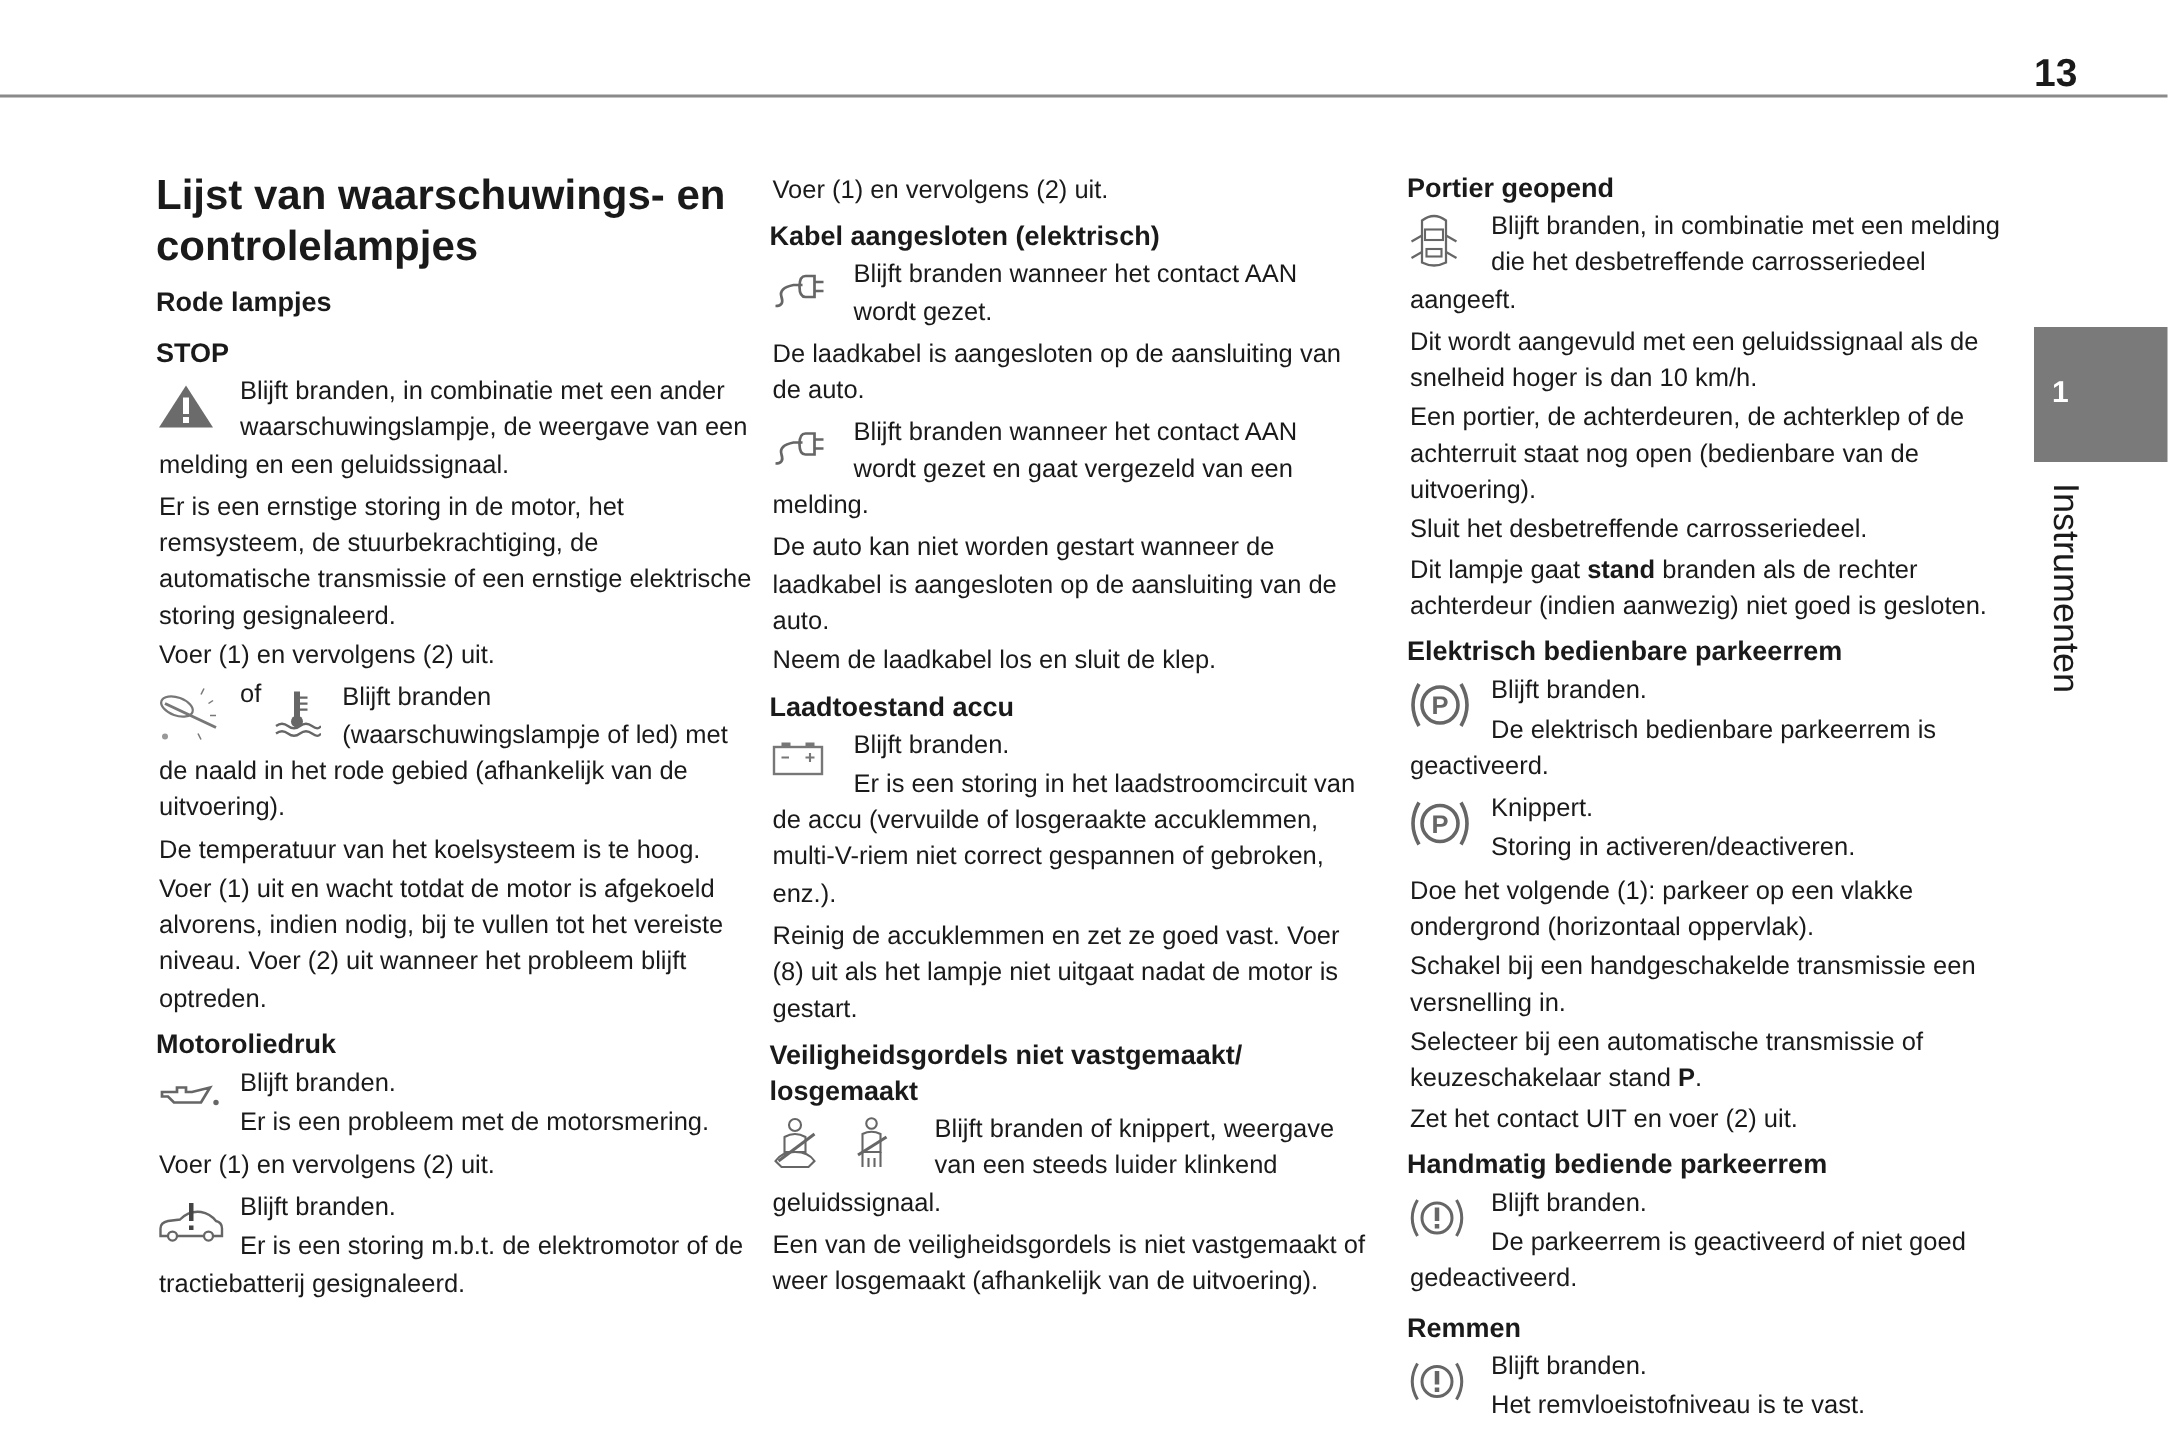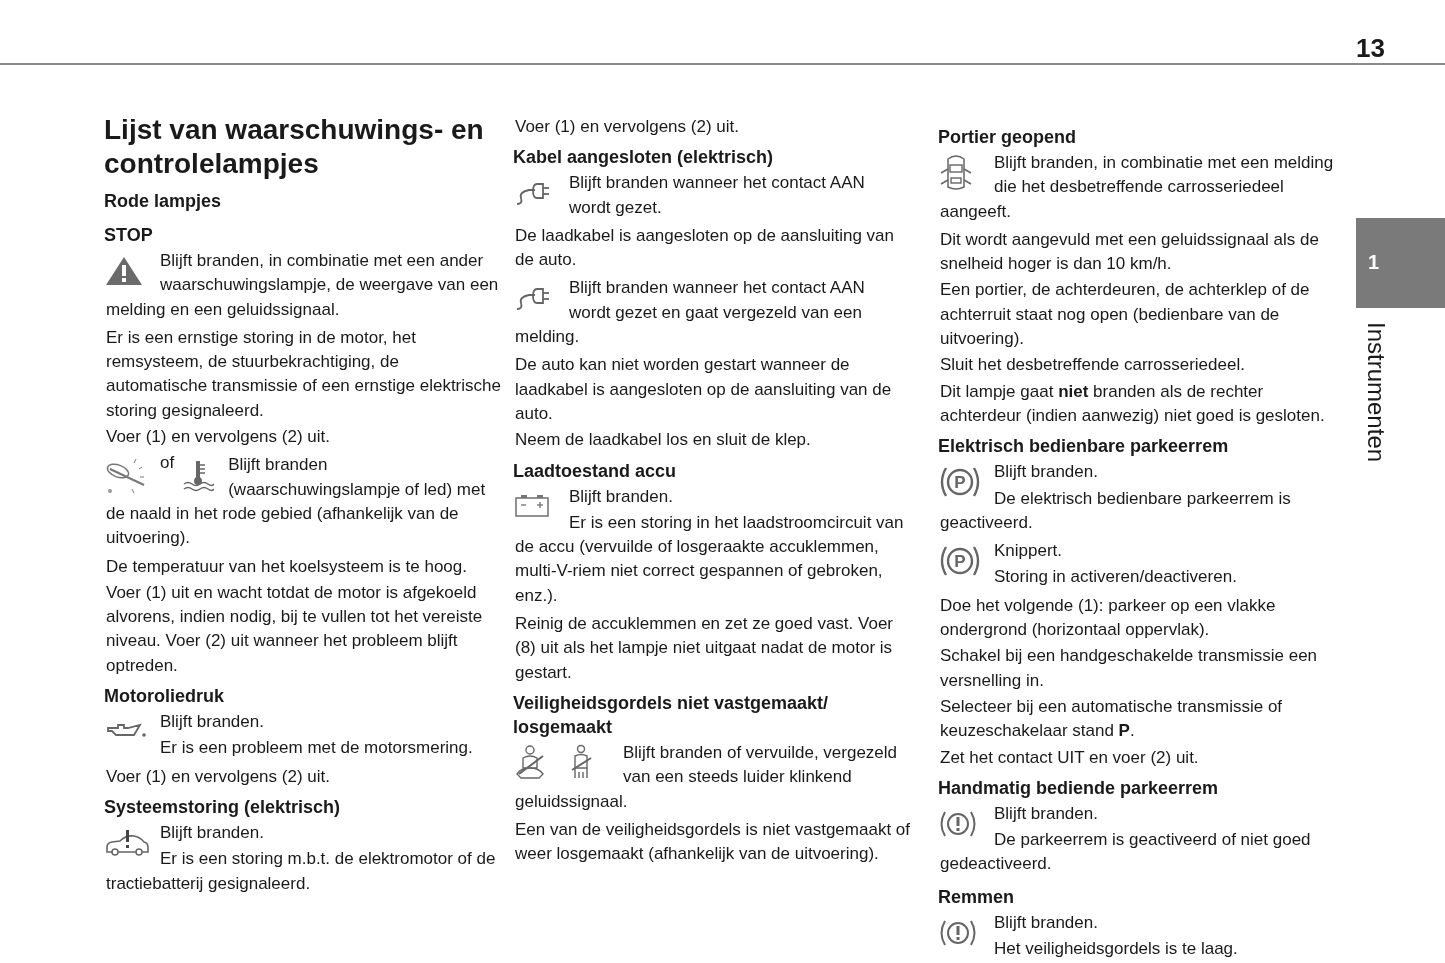"Portier geopend" h3 { margin-top: 12px -> 0 }
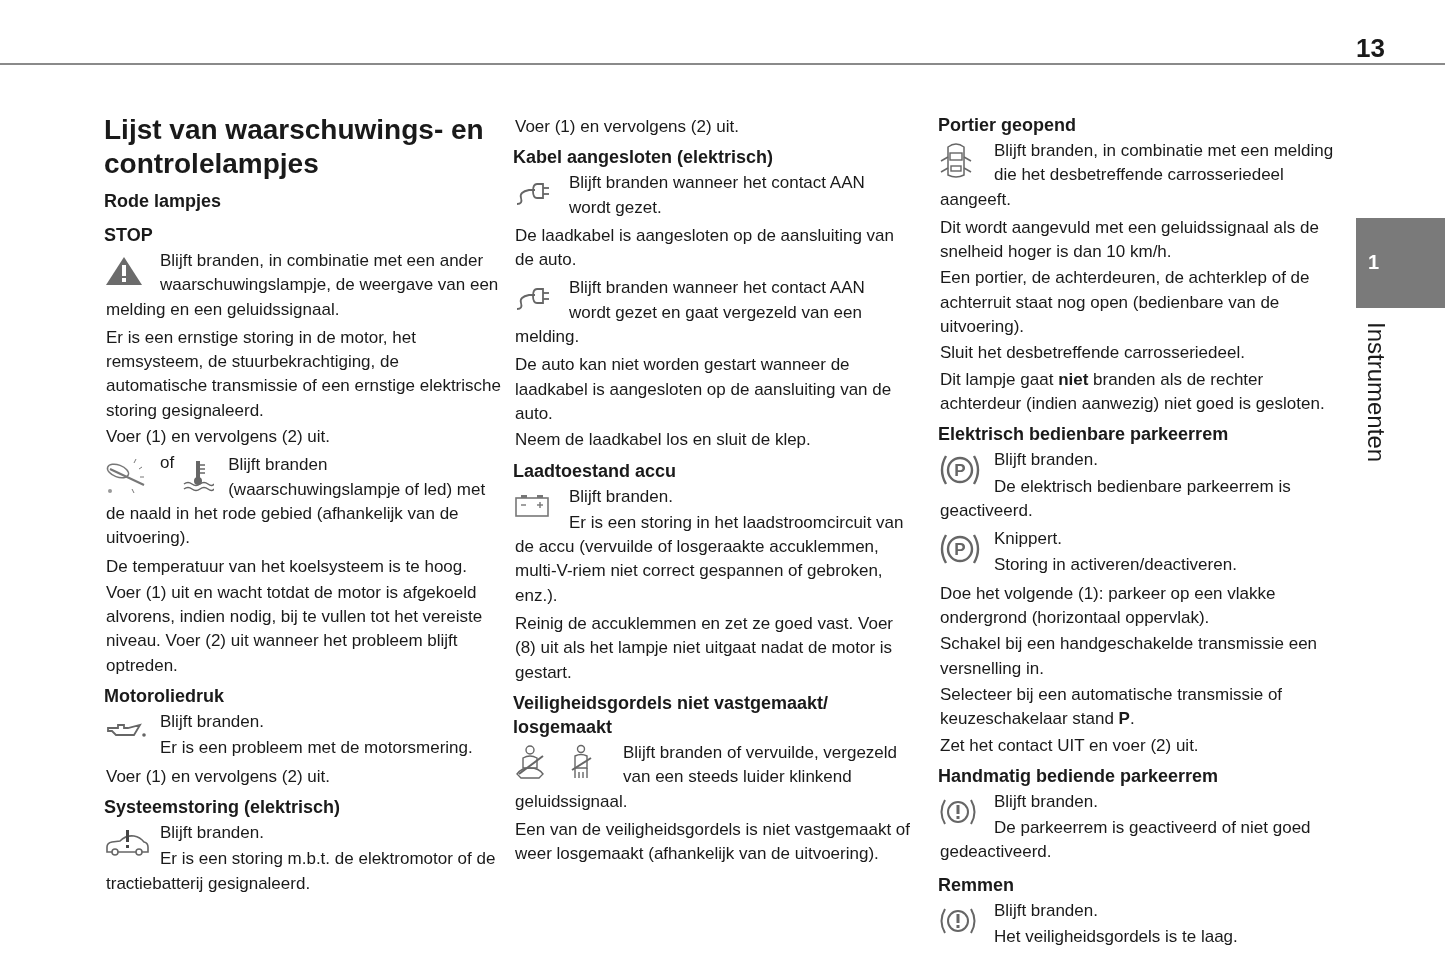"niet" b { text: niet -> stand }
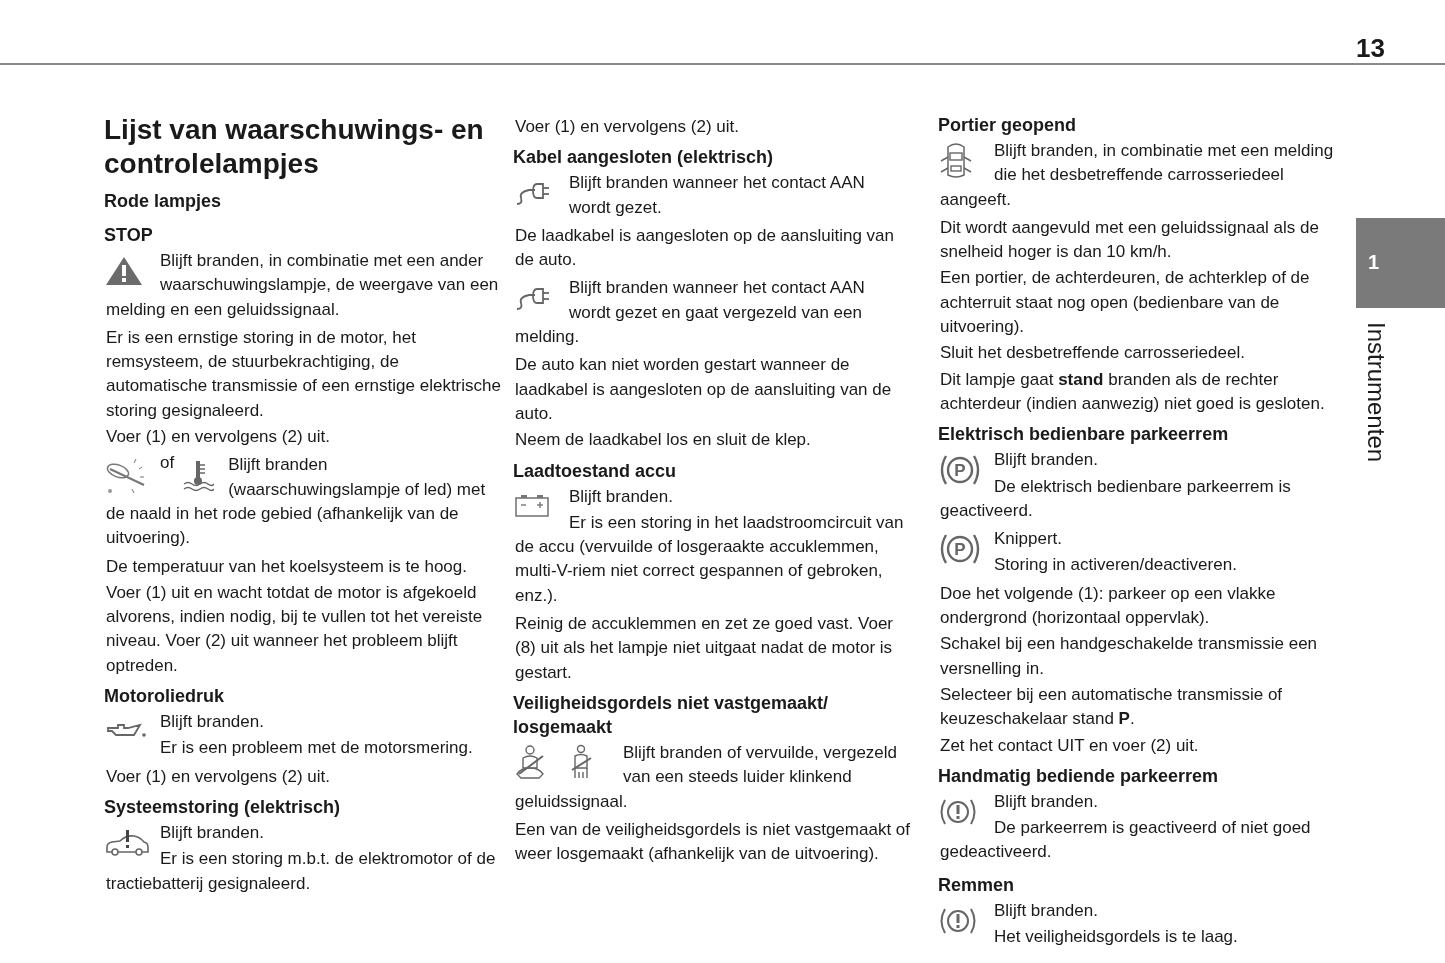"Blijft branden of vervuilde, vergezeld" p { text: vervuilde, vergezeld -> knippert, weergave }
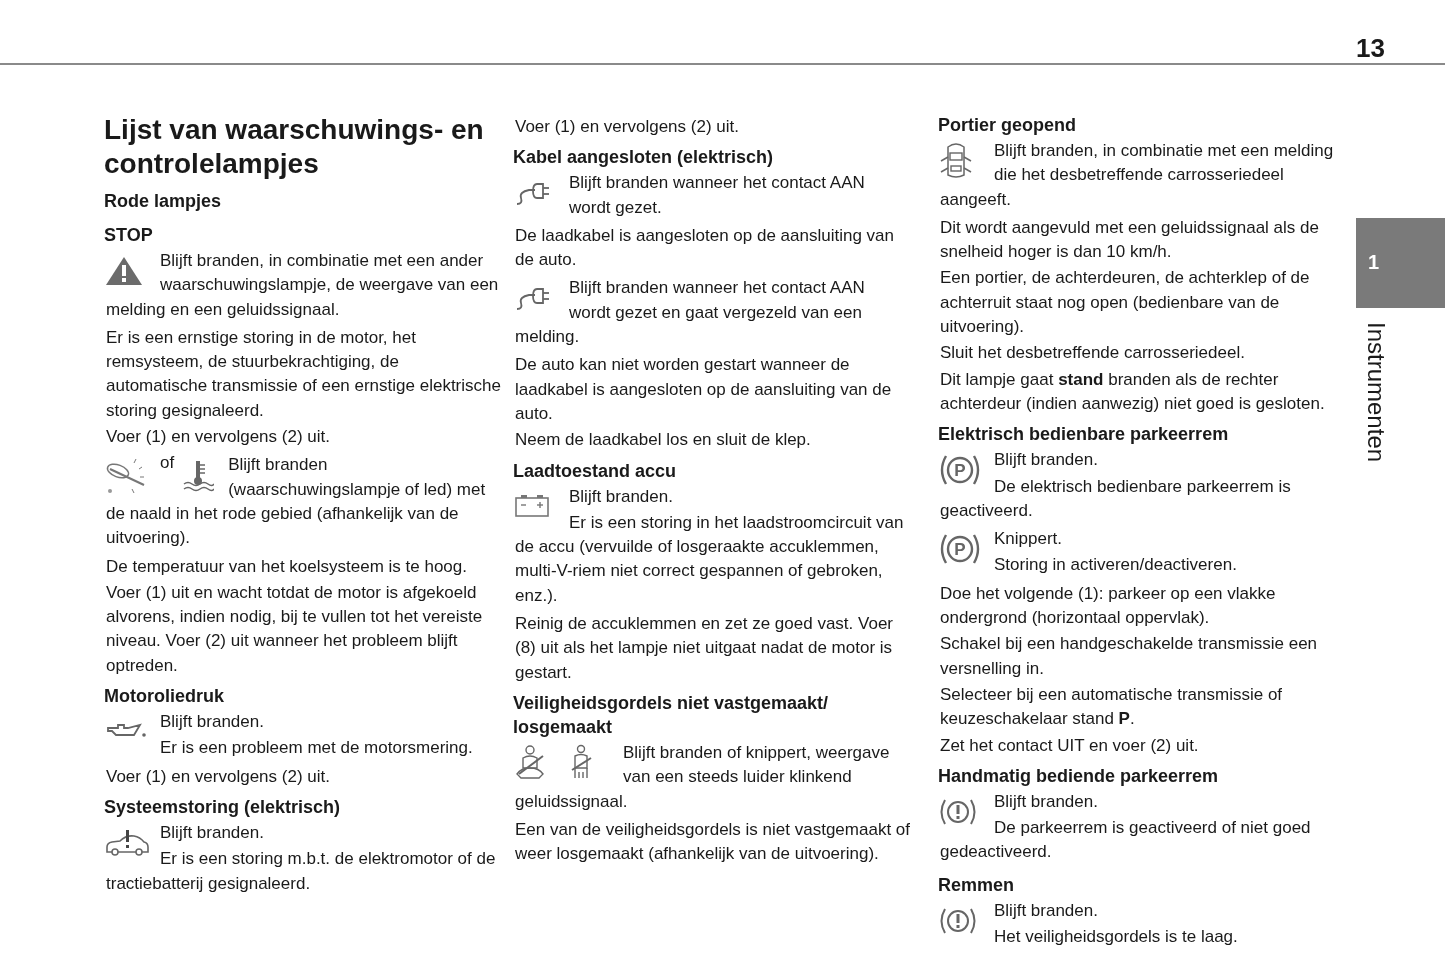"Systeemstoring (elektrisch)" h3 { html: <h3>Systeemstoring (elektrisch)</h3> -> none }
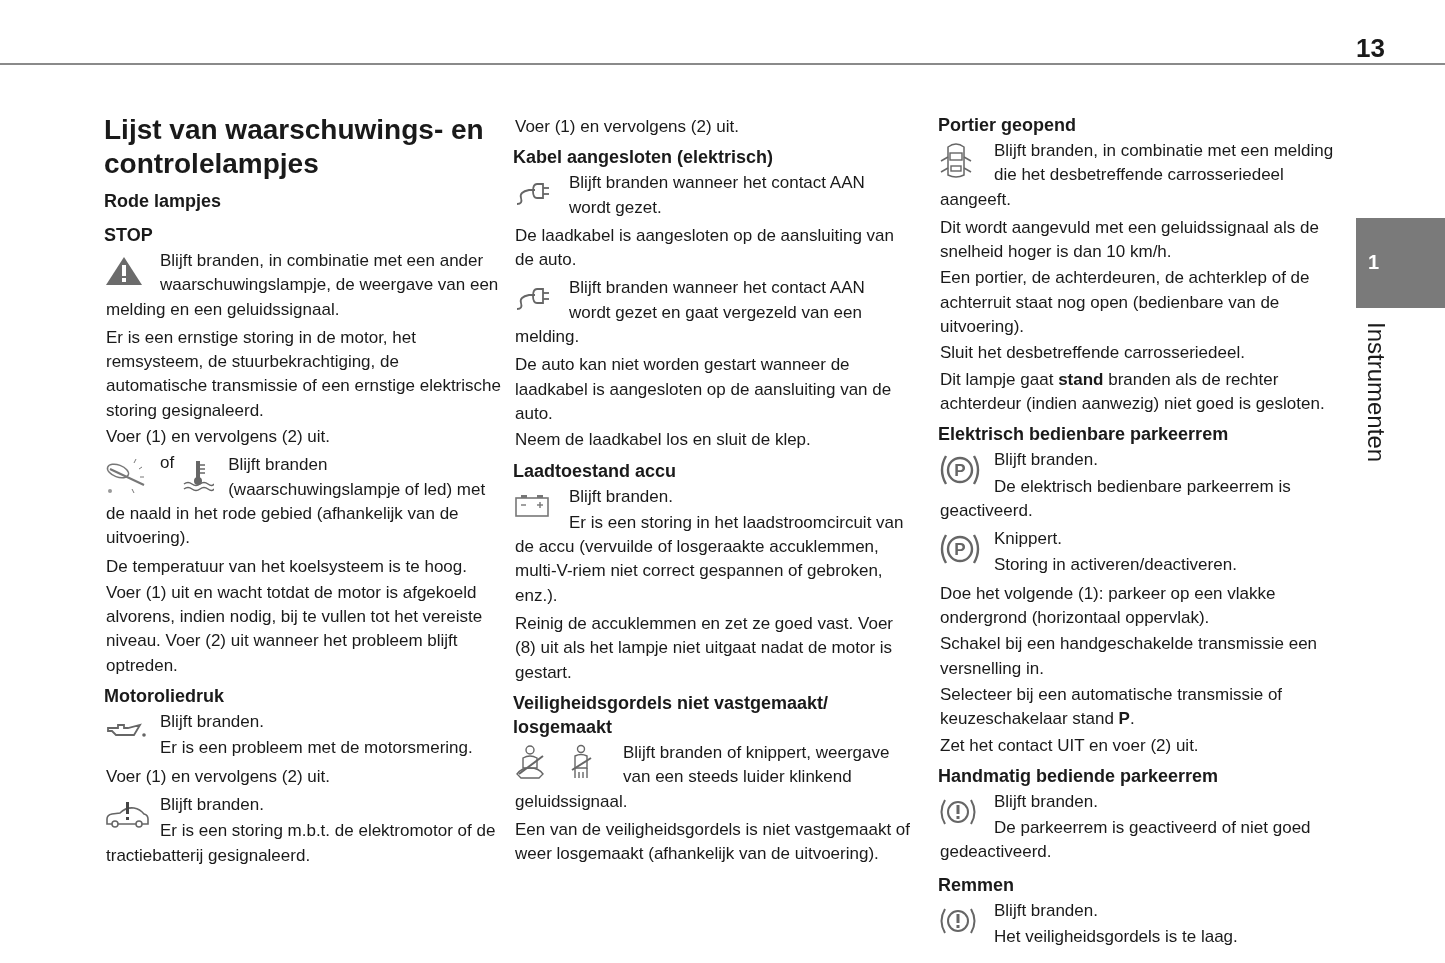"Het veiligheidsgordels is te laag." p { text: veiligheidsgordels is te laag -> remvloeistofniveau is te vast }
